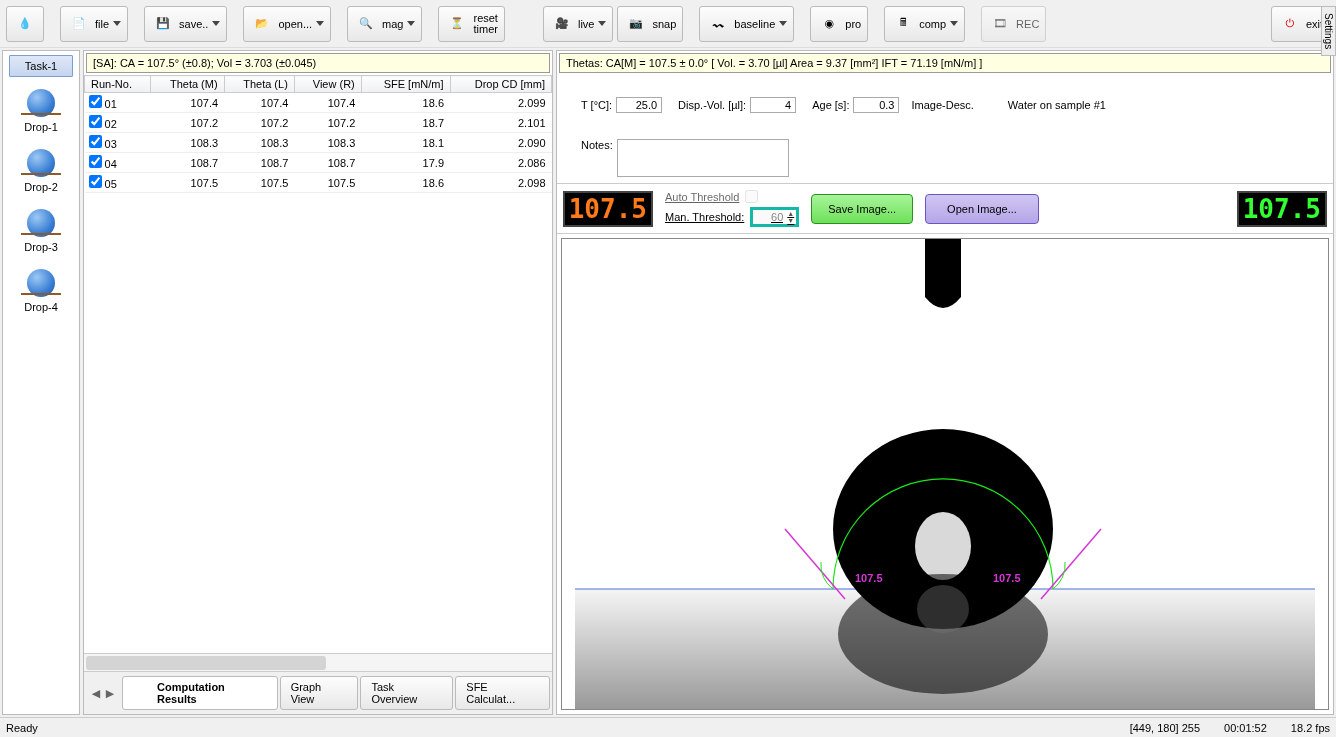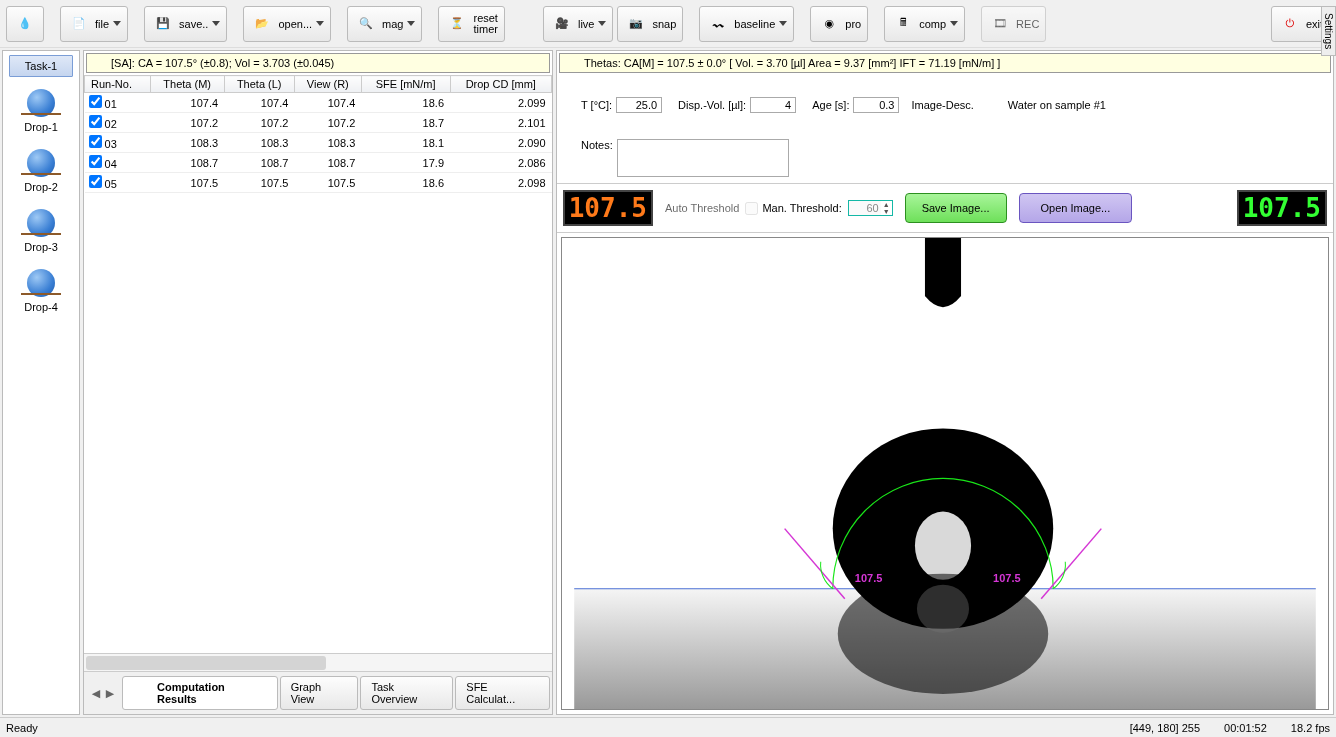"[SA]: CA = 107.5° (±0.8);" .info-bar { padding: 3px 24px -> 3px 6px }
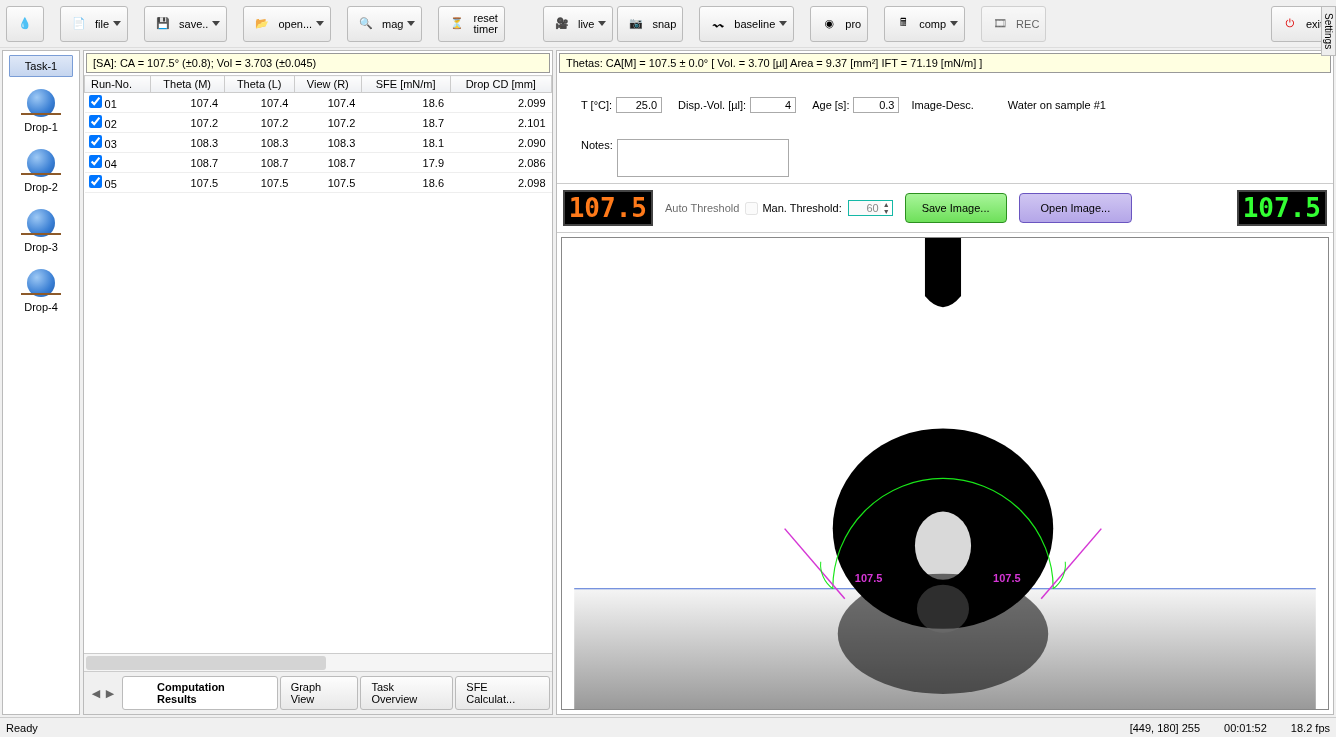"Theta (M)" th { text-align: center -> none }
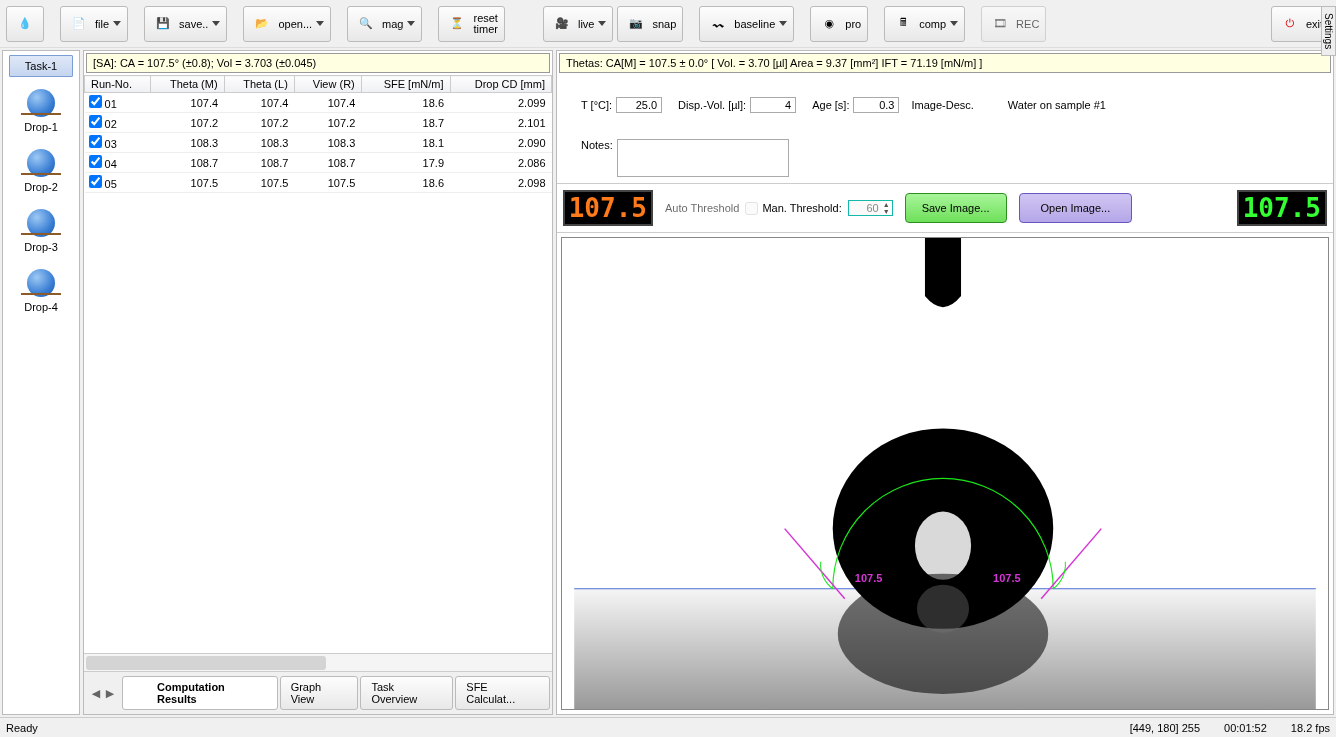"Auto Threshold" .thresh-mid { flex-direction: row -> column; text-decoration: none -> underline }
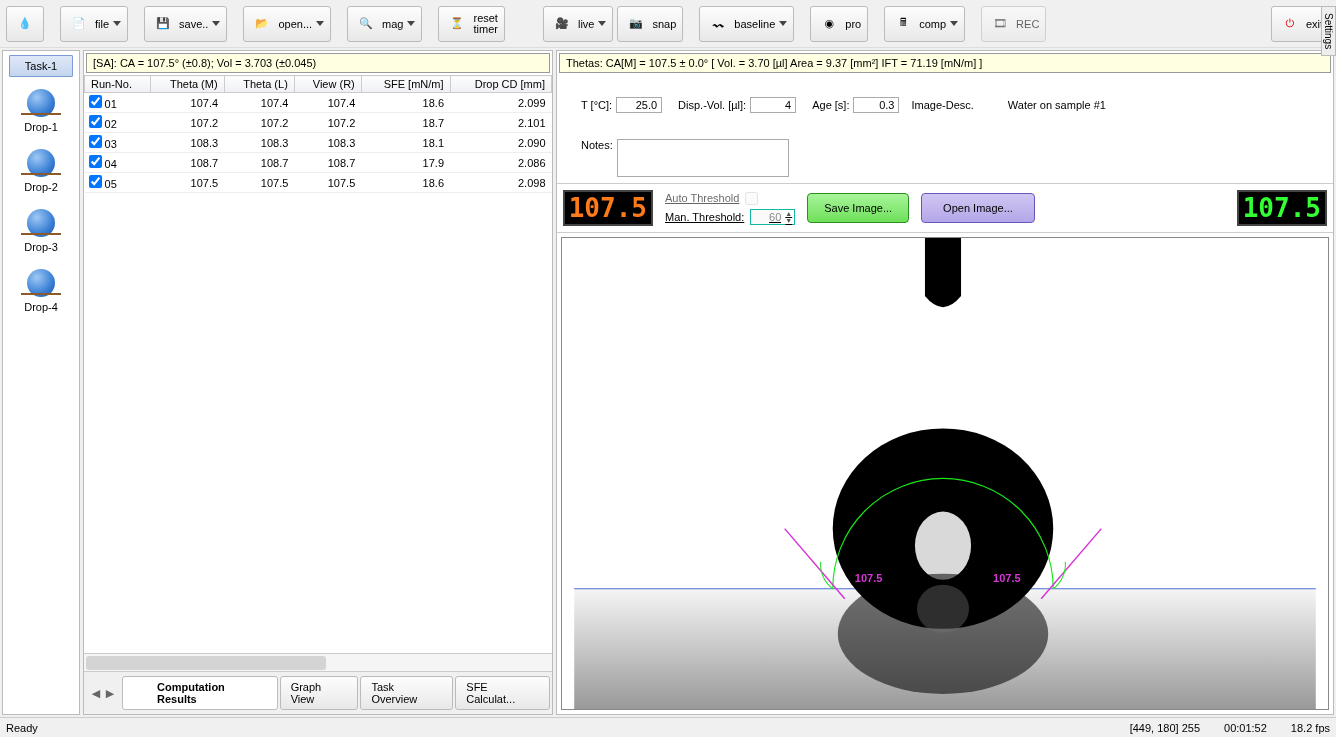"60" .spin { border: 1px solid #14b8a6 -> 3px solid #14b8a6 }
